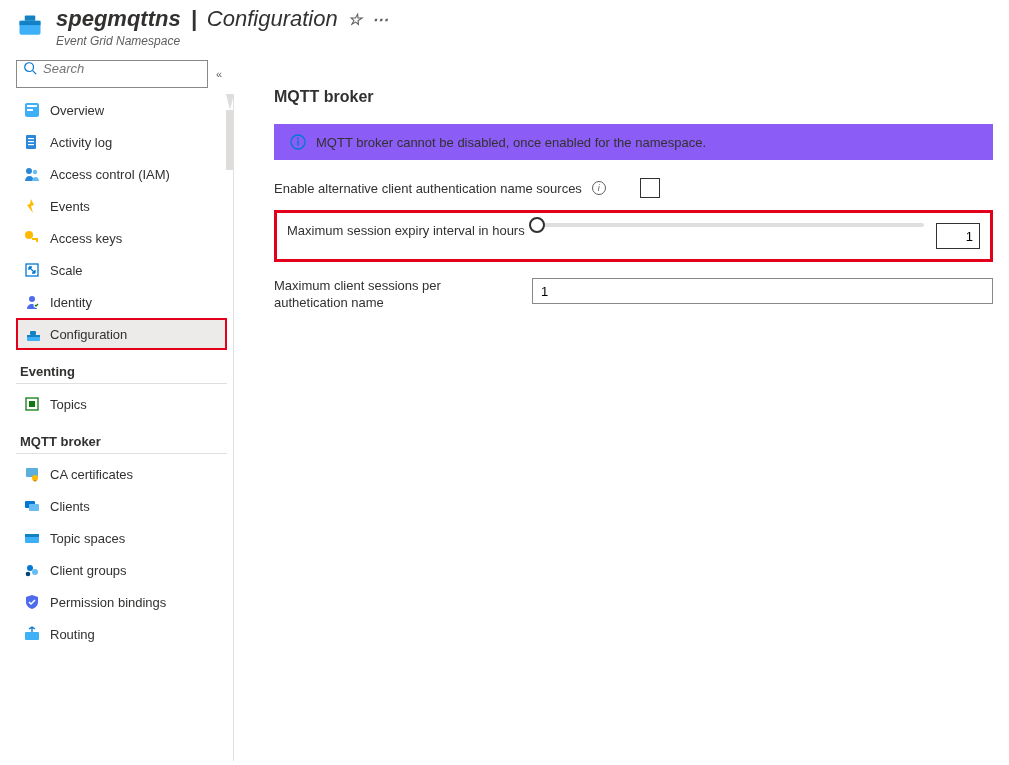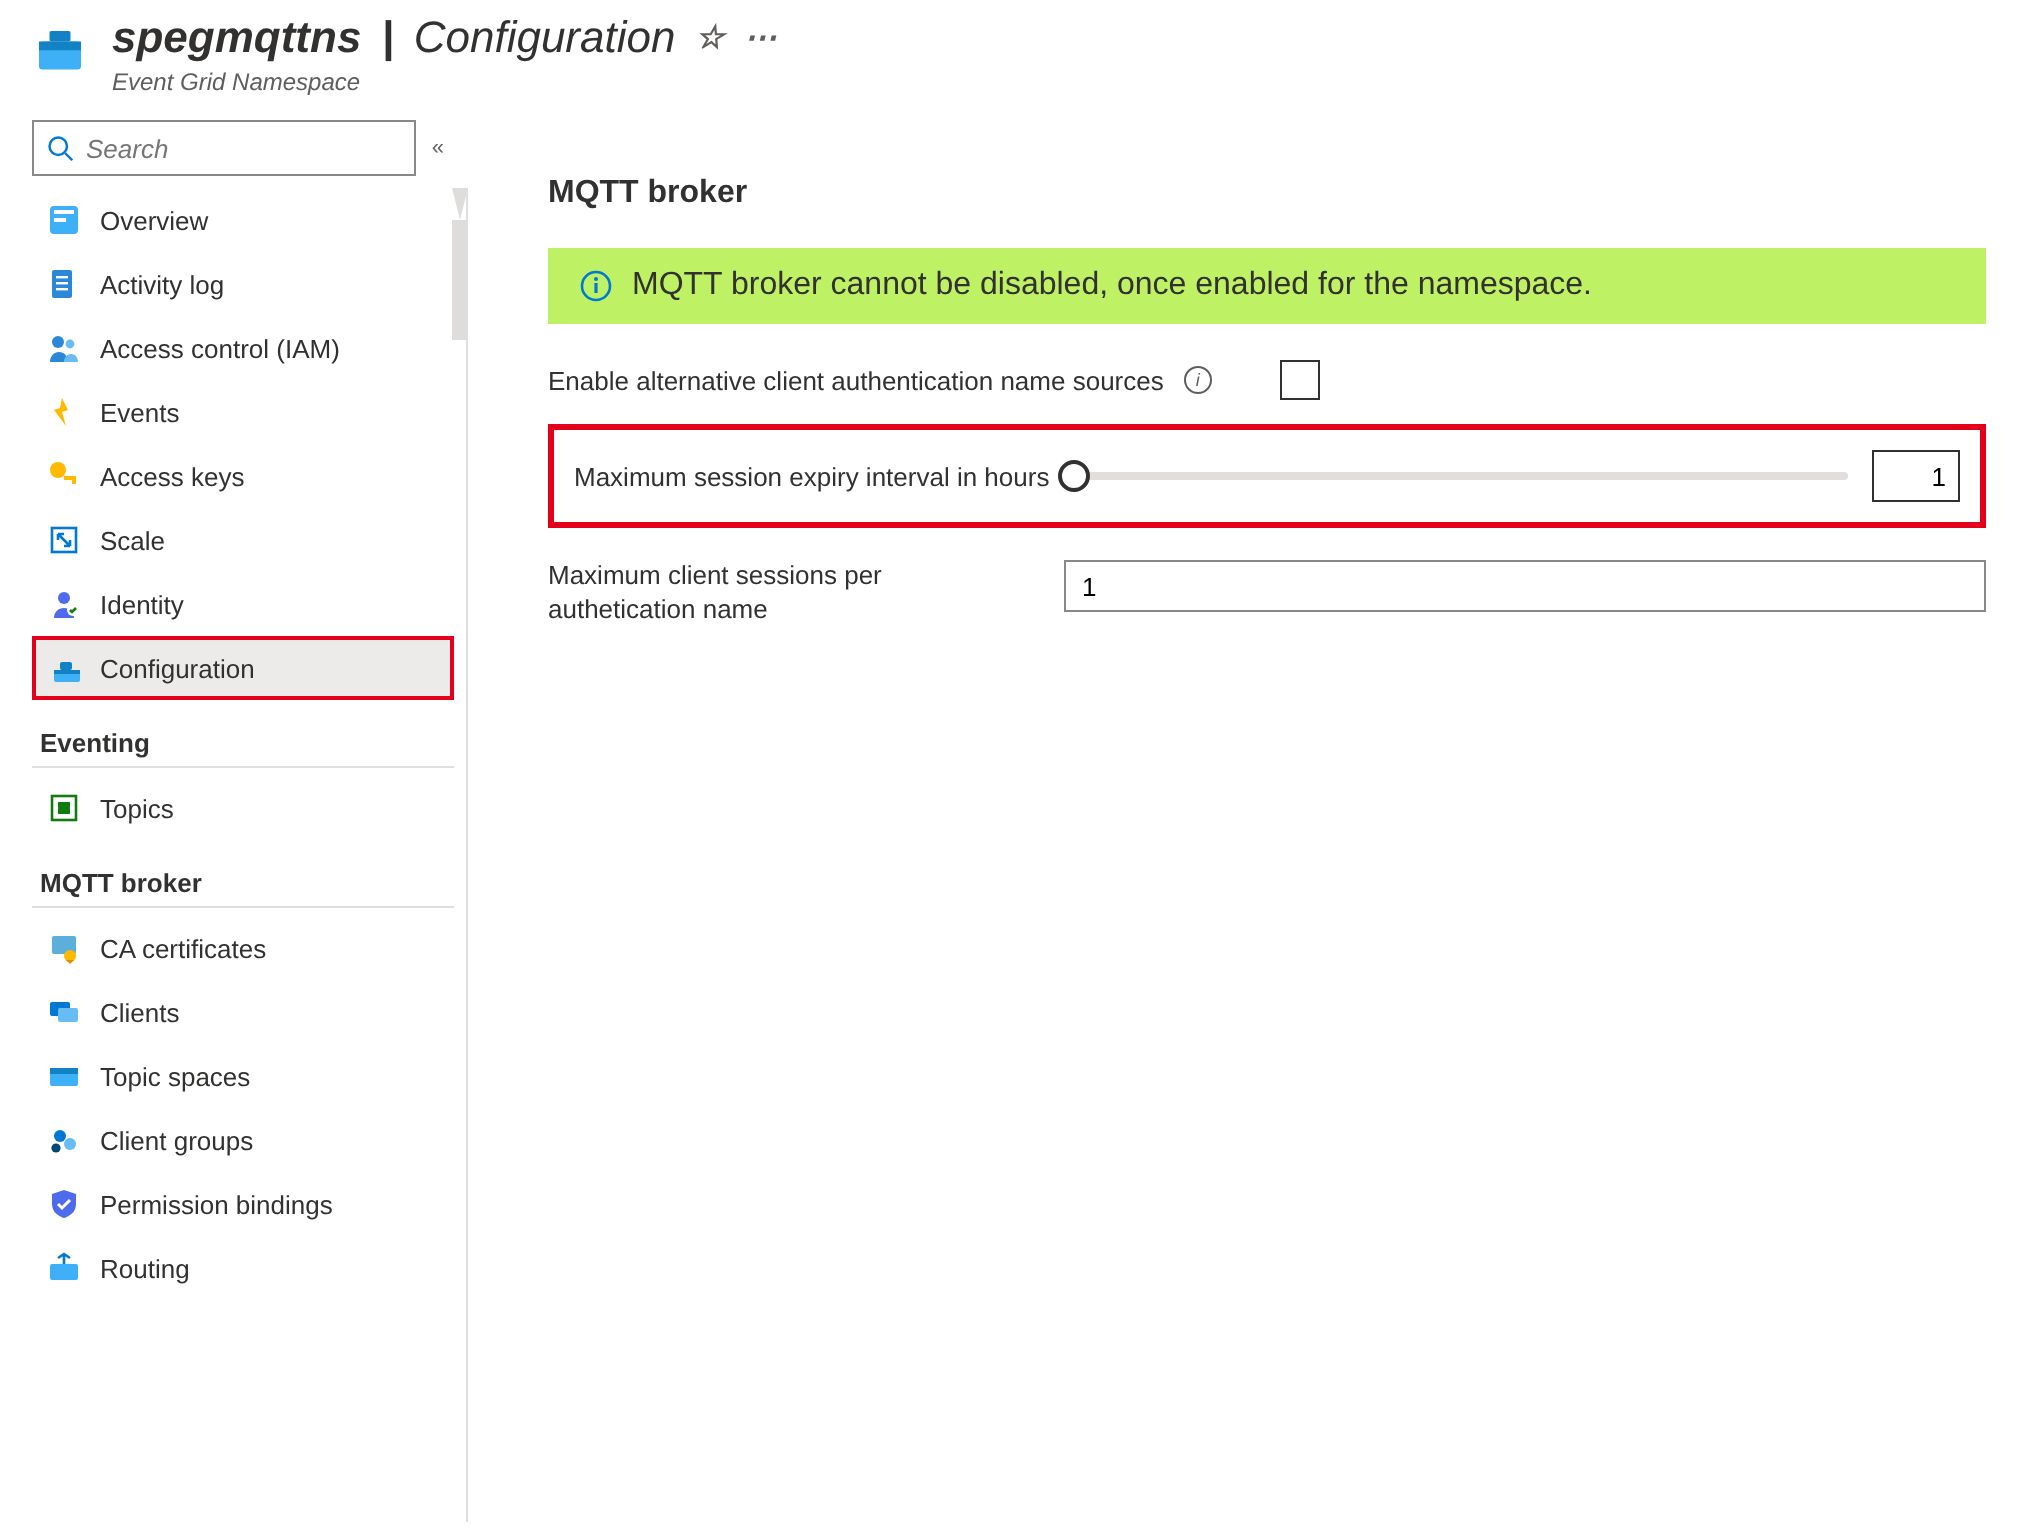"Search" .search-box { align-items: center -> flex-start }
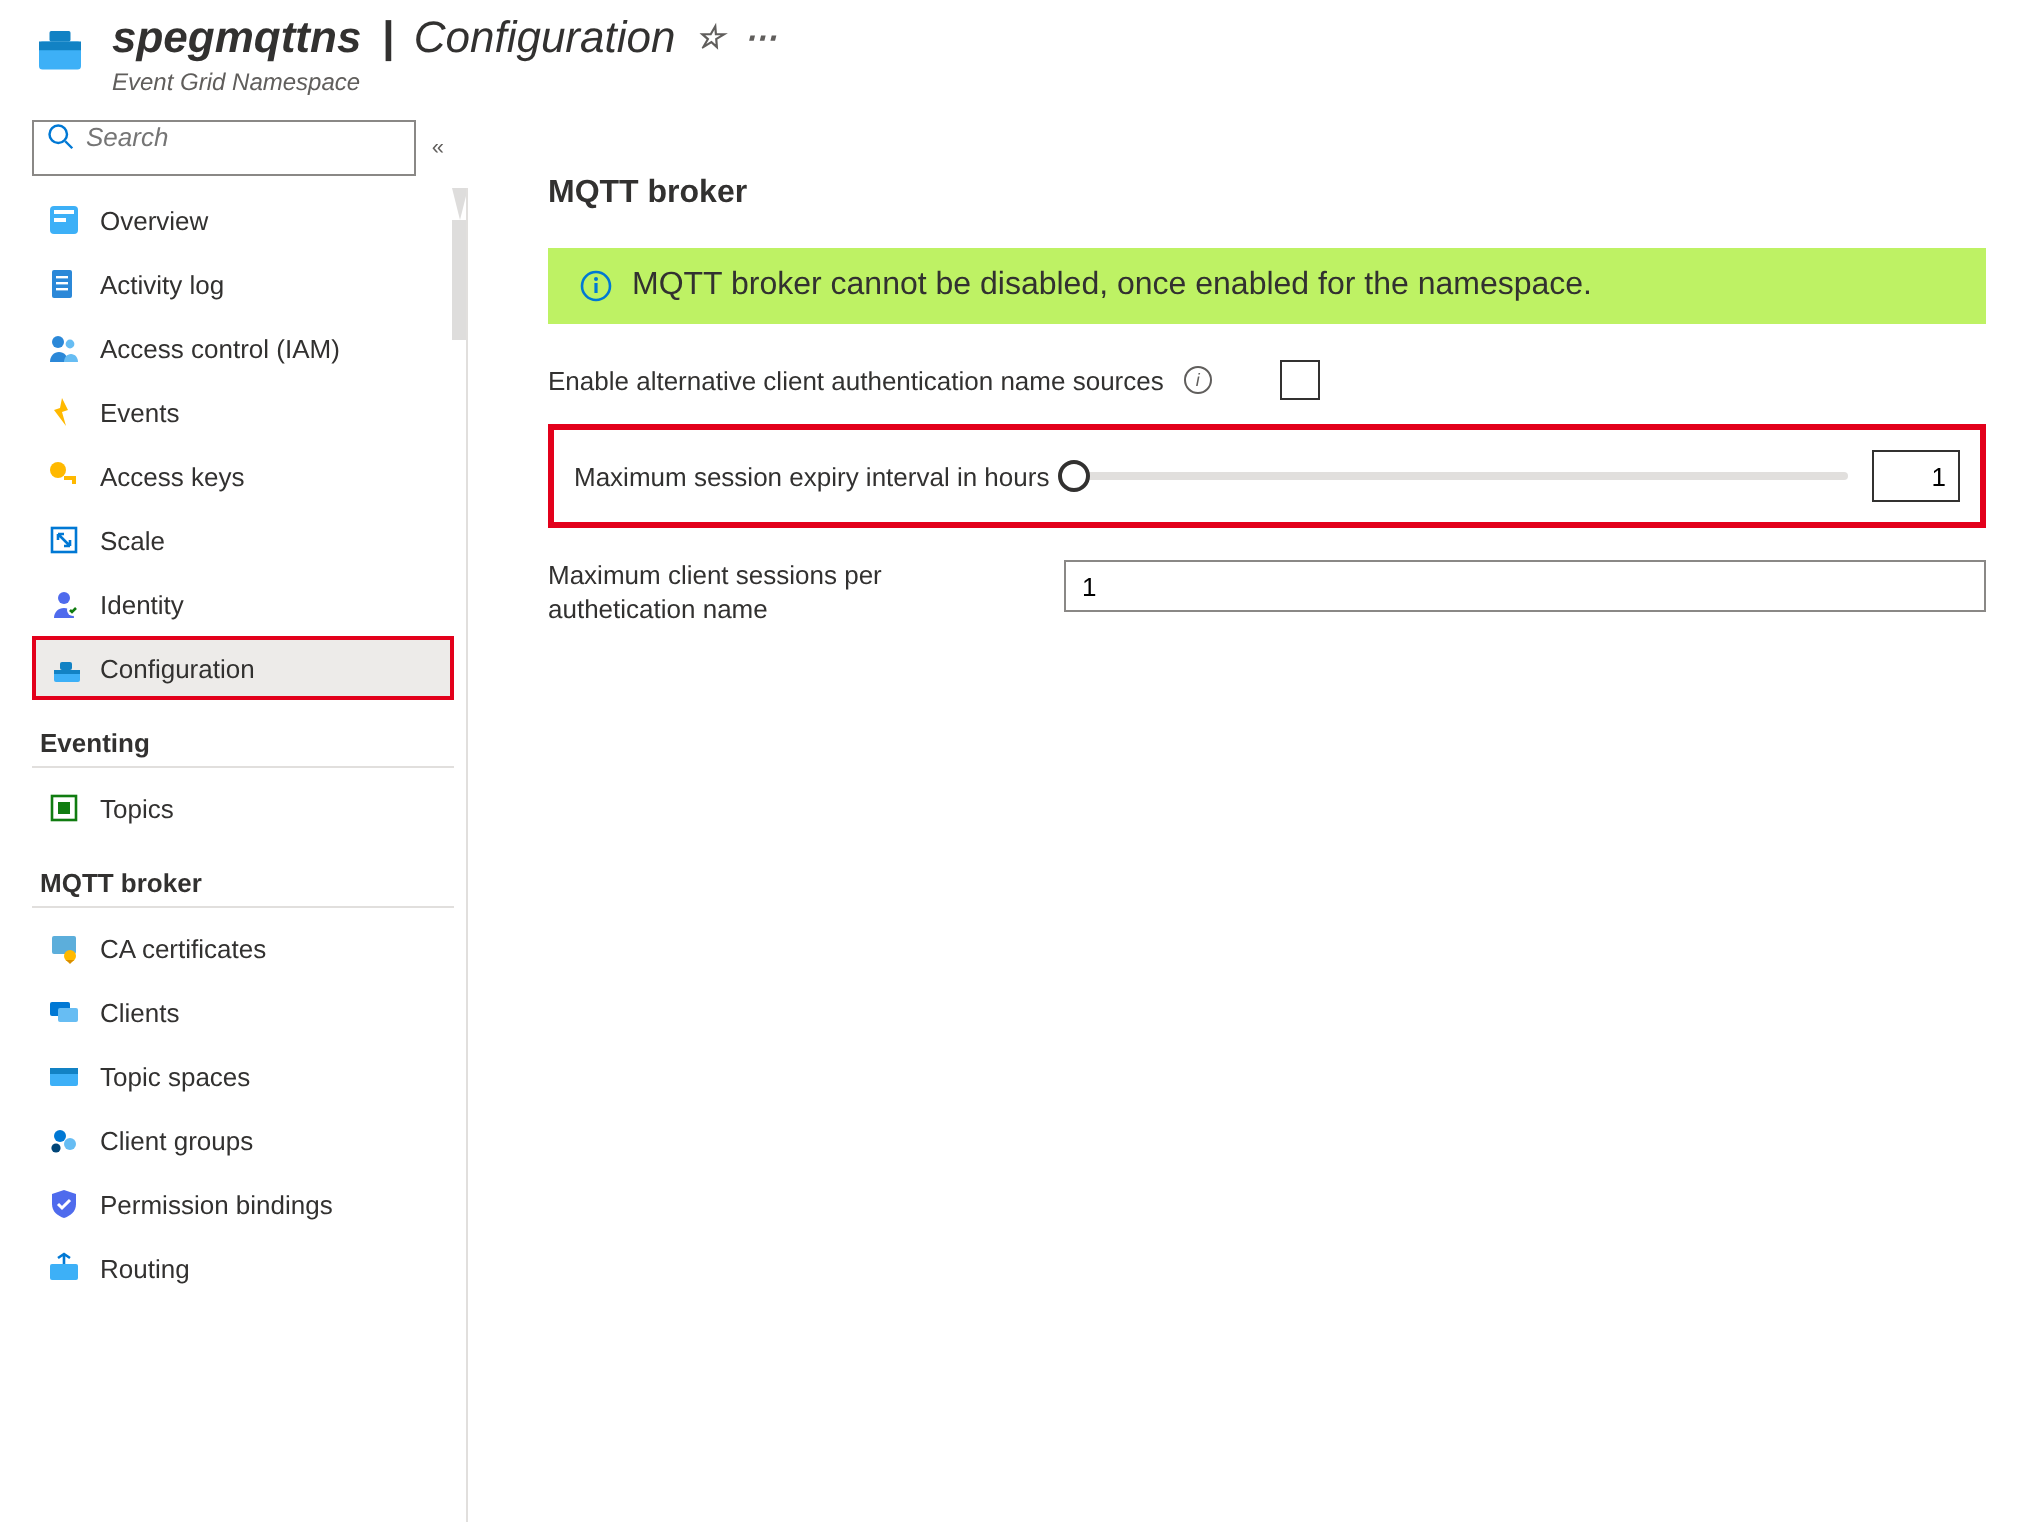"MQTT broker cannot be disabled," .info-bar { background: #bef264 -> #8b5cf6; font-size: 16px -> 13px }
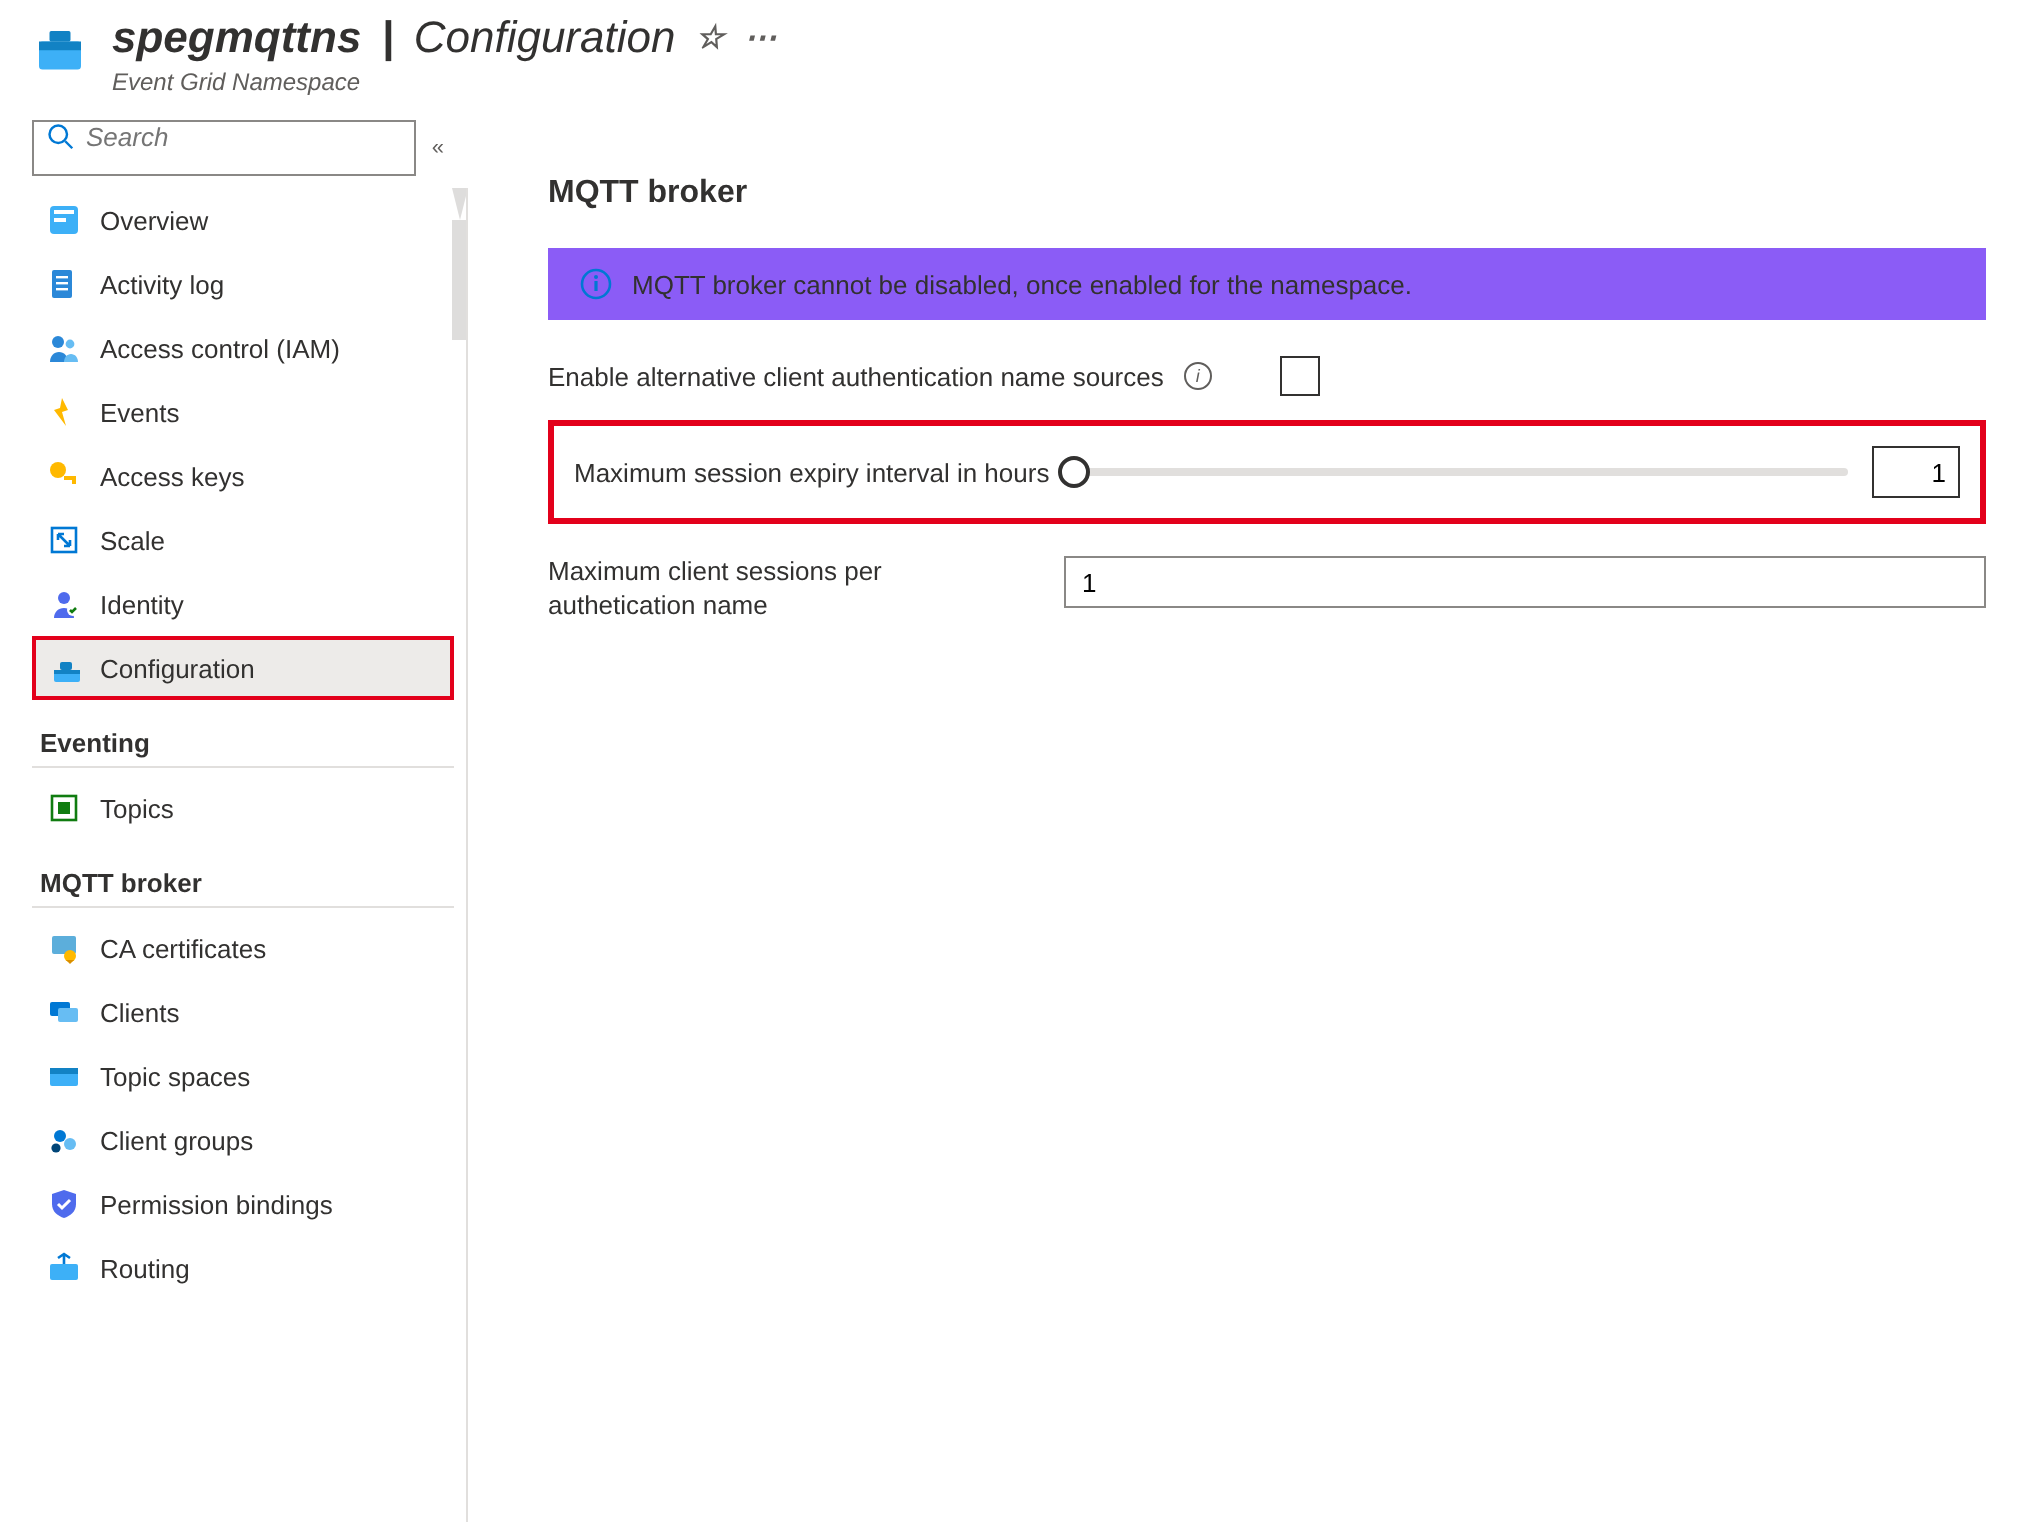"Maximum session expiry interval in" .slider-row { align-items: center -> flex-start }
